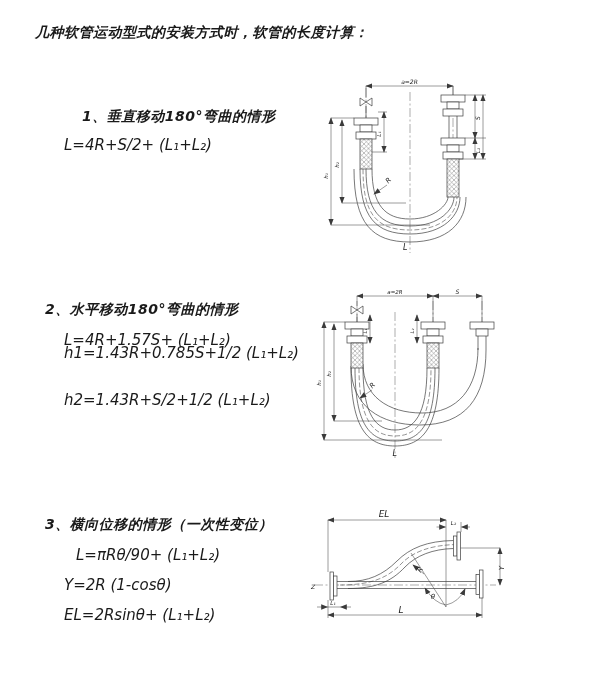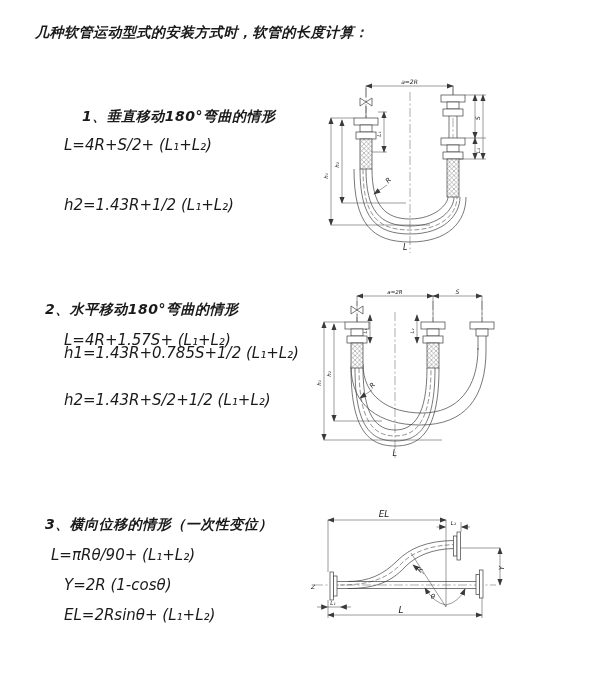"h2=1.43R+1/2 (L₁+L₂)" div.formula { html: <div>h2=1.43R+1/2 (L₁+L₂)</div> -> none }
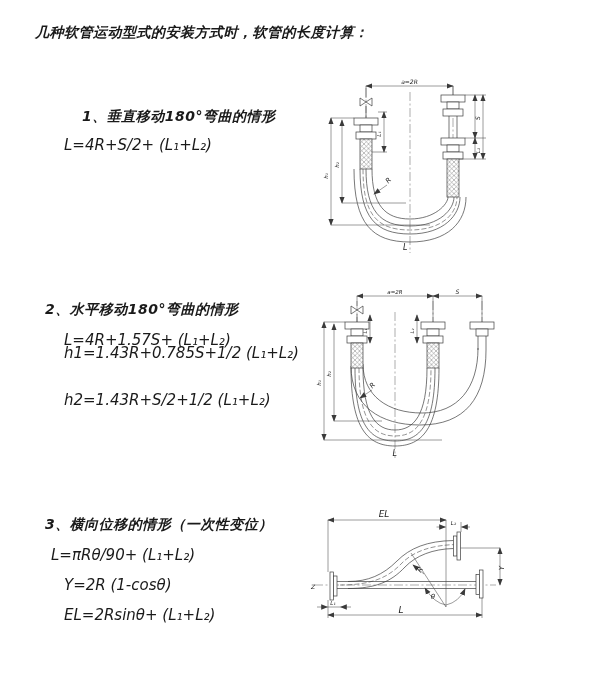"L=πRθ/90+ (L₁+L₂)" div.formula { left: 51px -> 76px }
